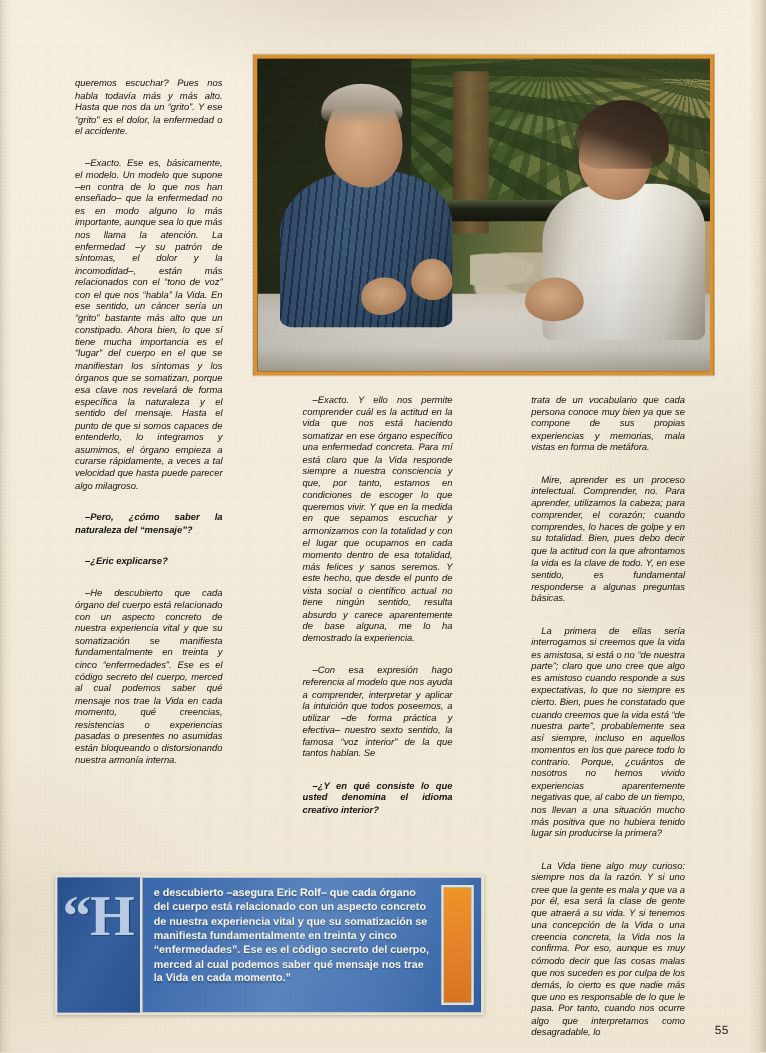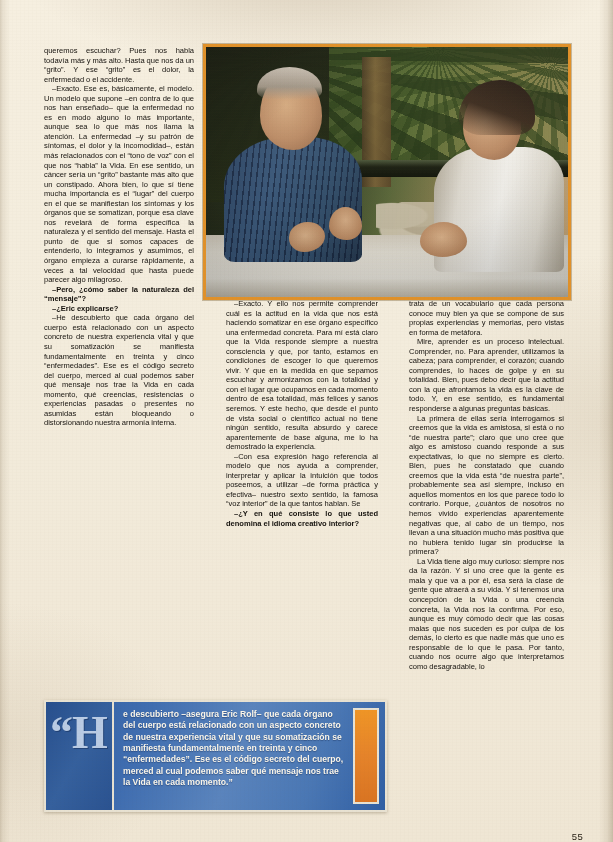"queremos escuchar? Pues nos habla" .col p { font-style: none -> italic; margin: 0 -> 16px }
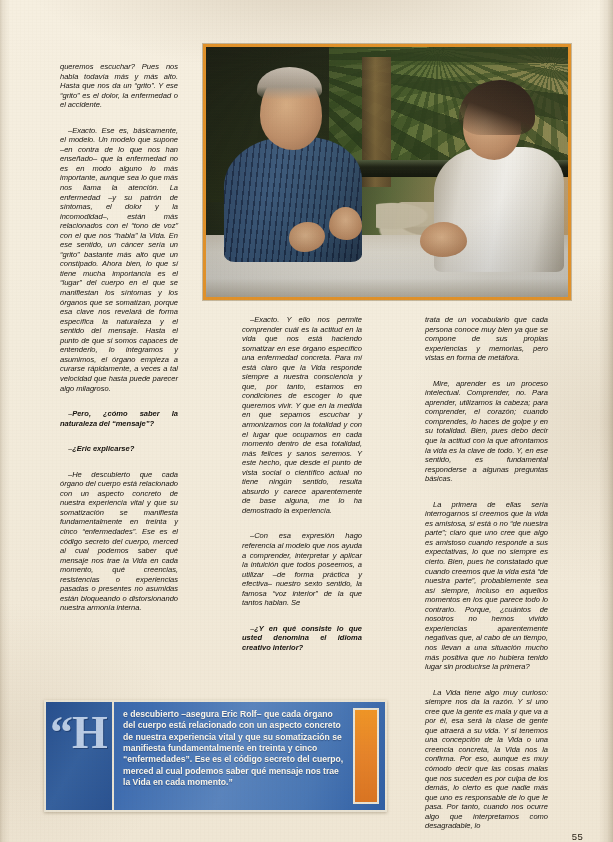"trata de un vocabulario que" p.noind { text: pero -> mala }
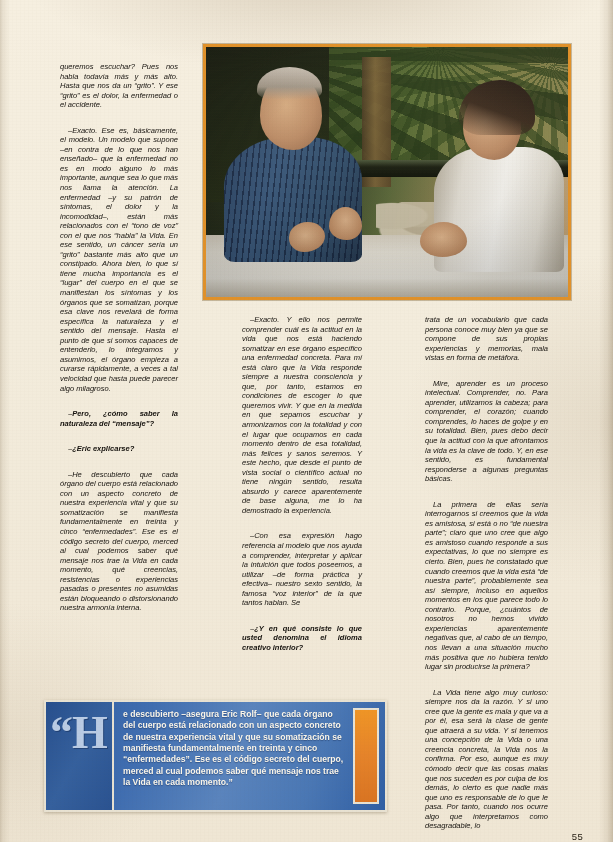"55" #pageno { bottom: 0 -> 12px }
